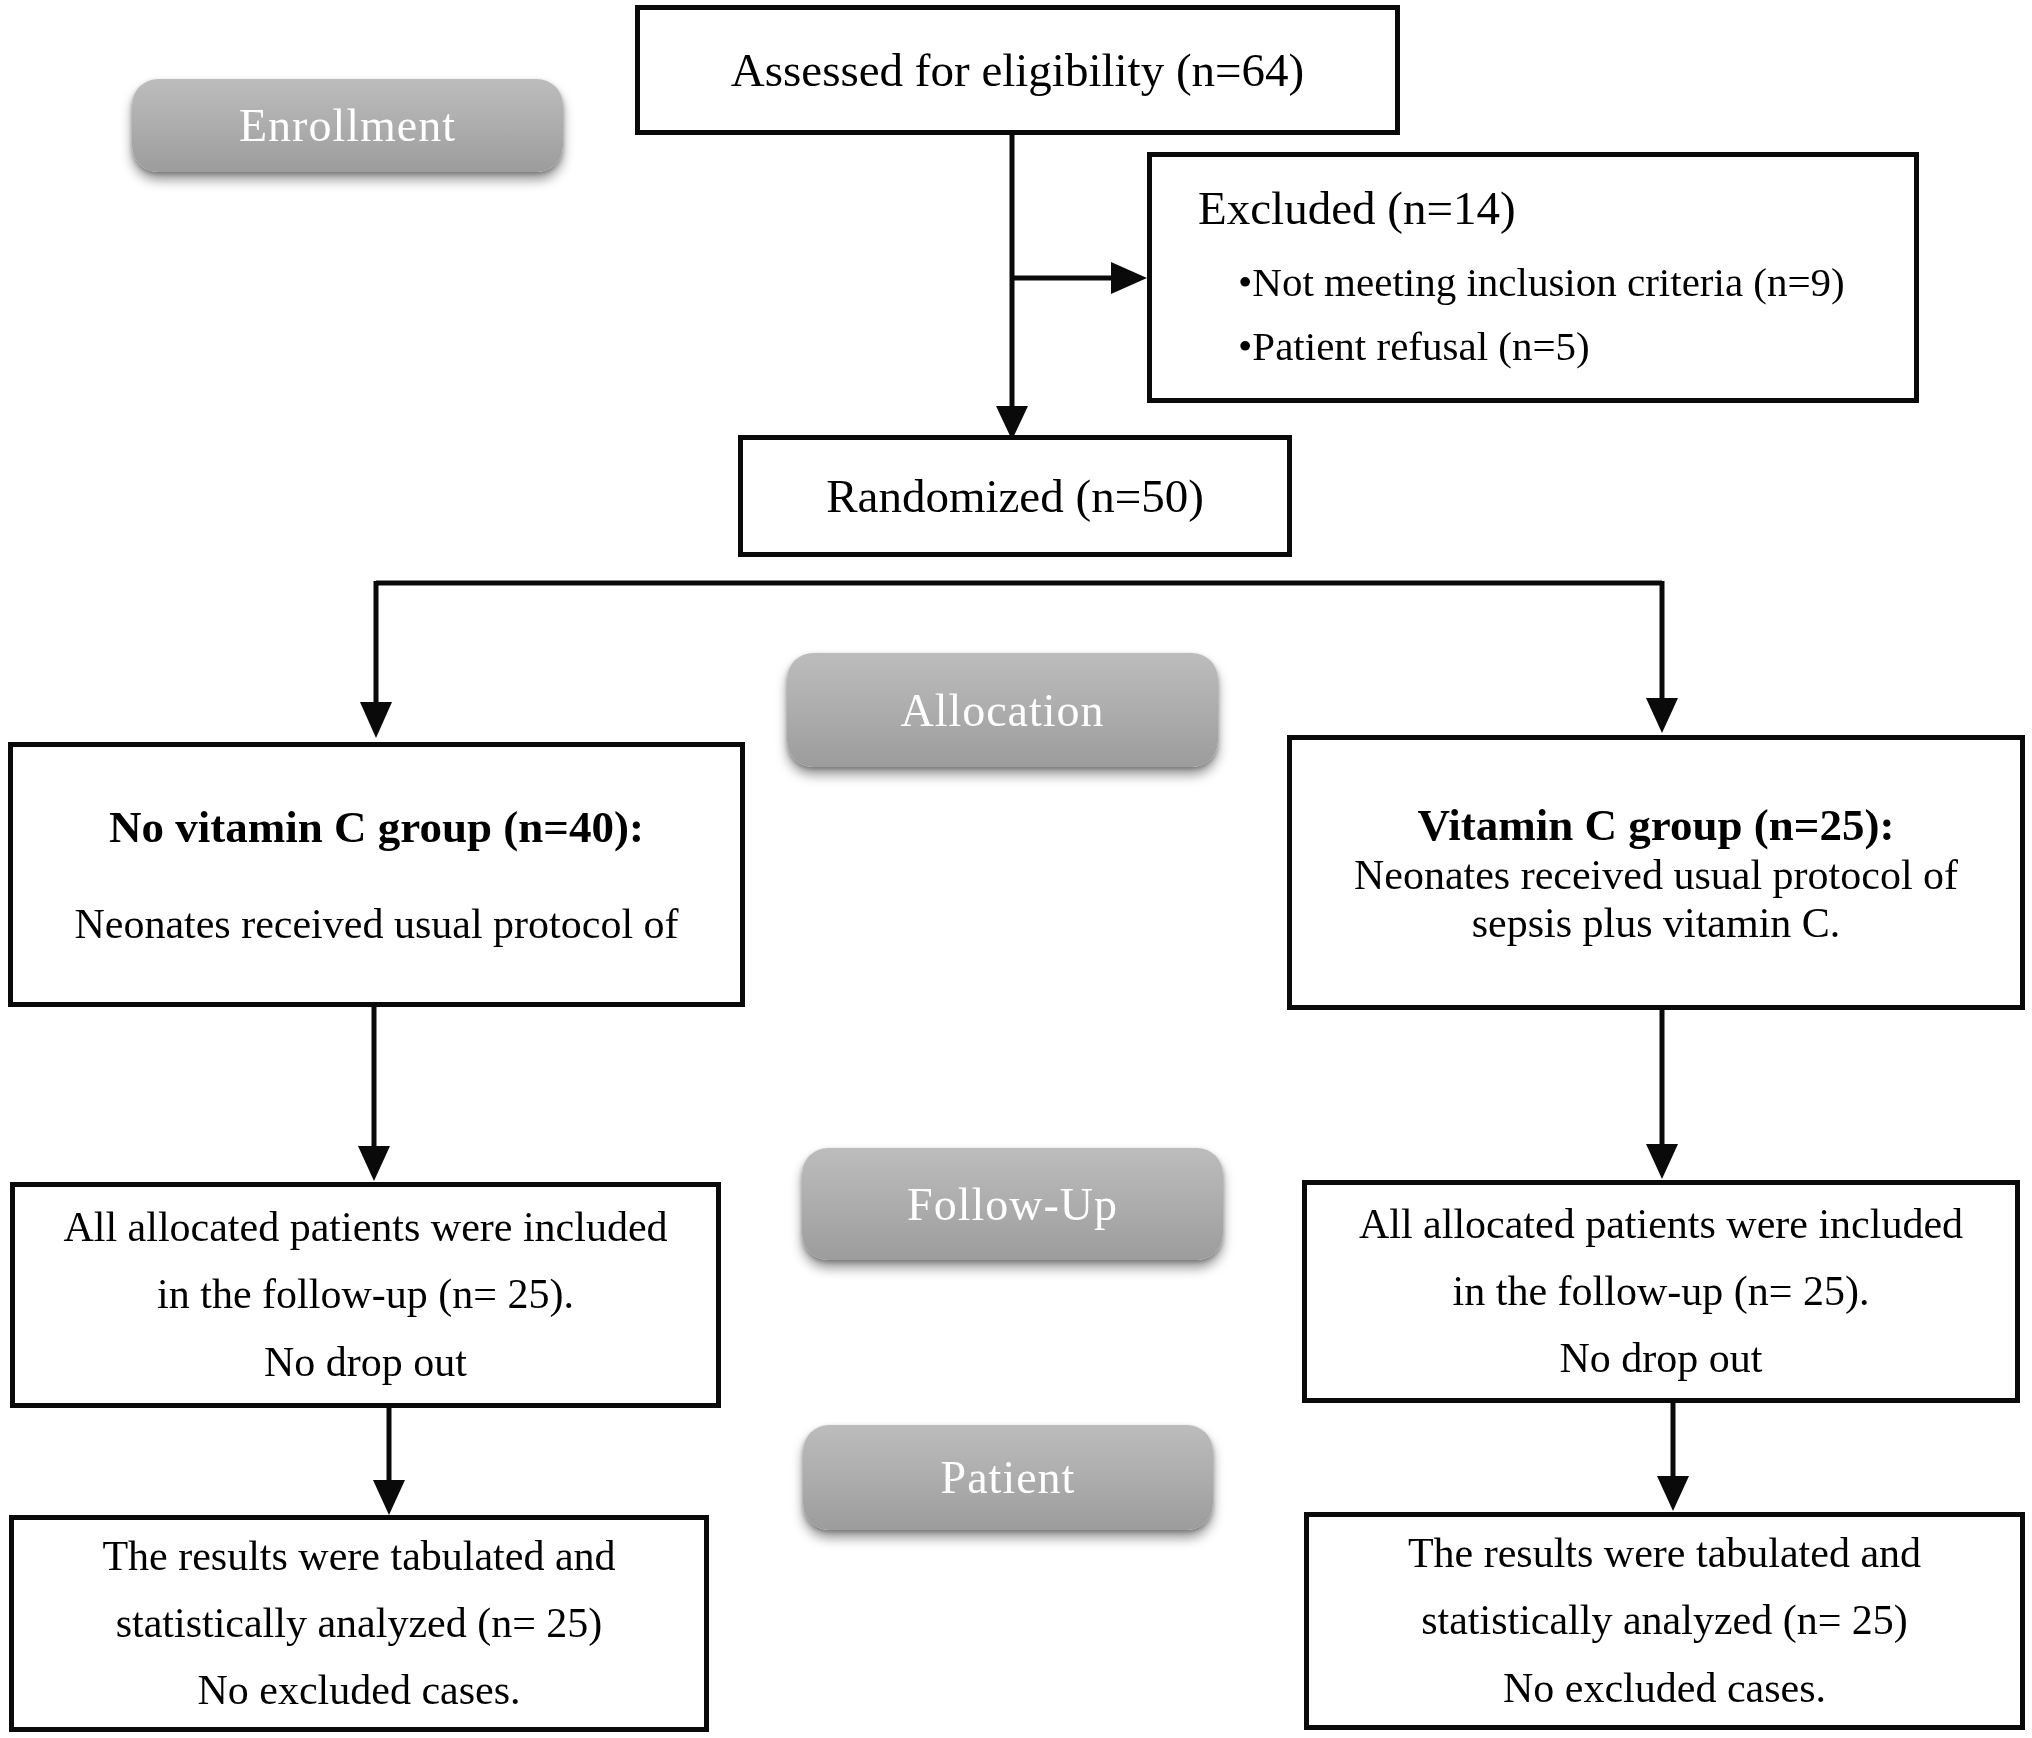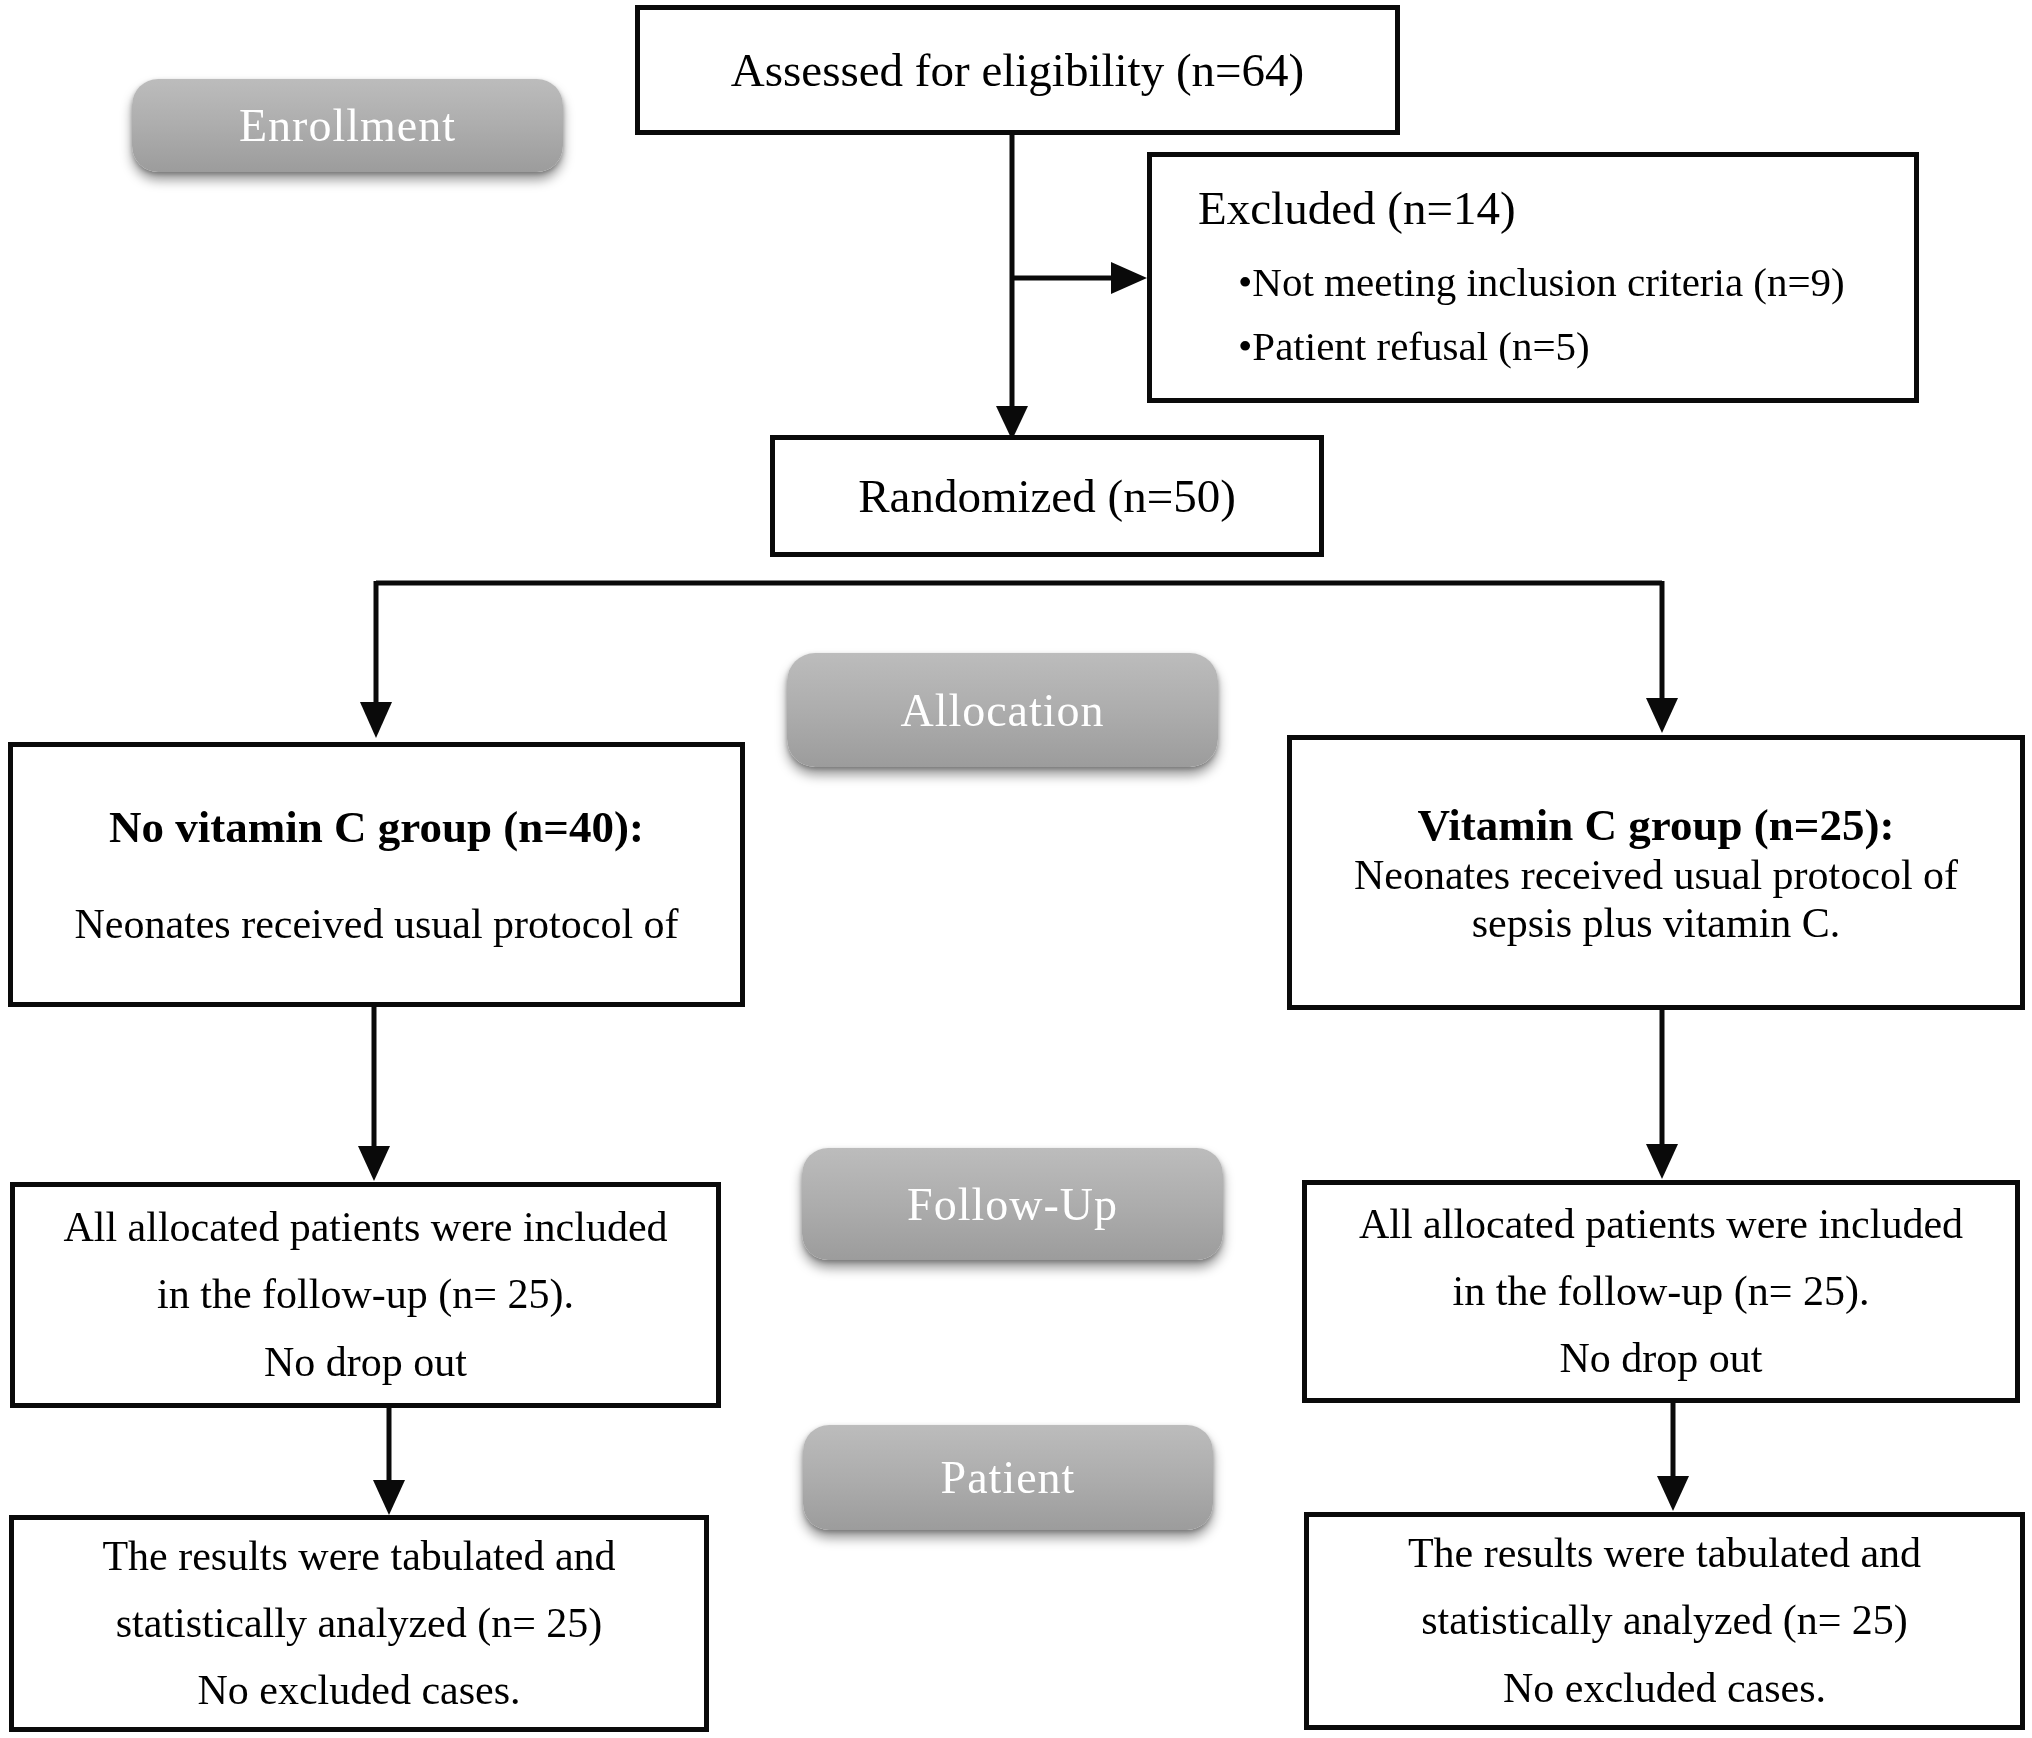"Randomized (n=50)" #box-randomized { margin-left: 32px -> none }
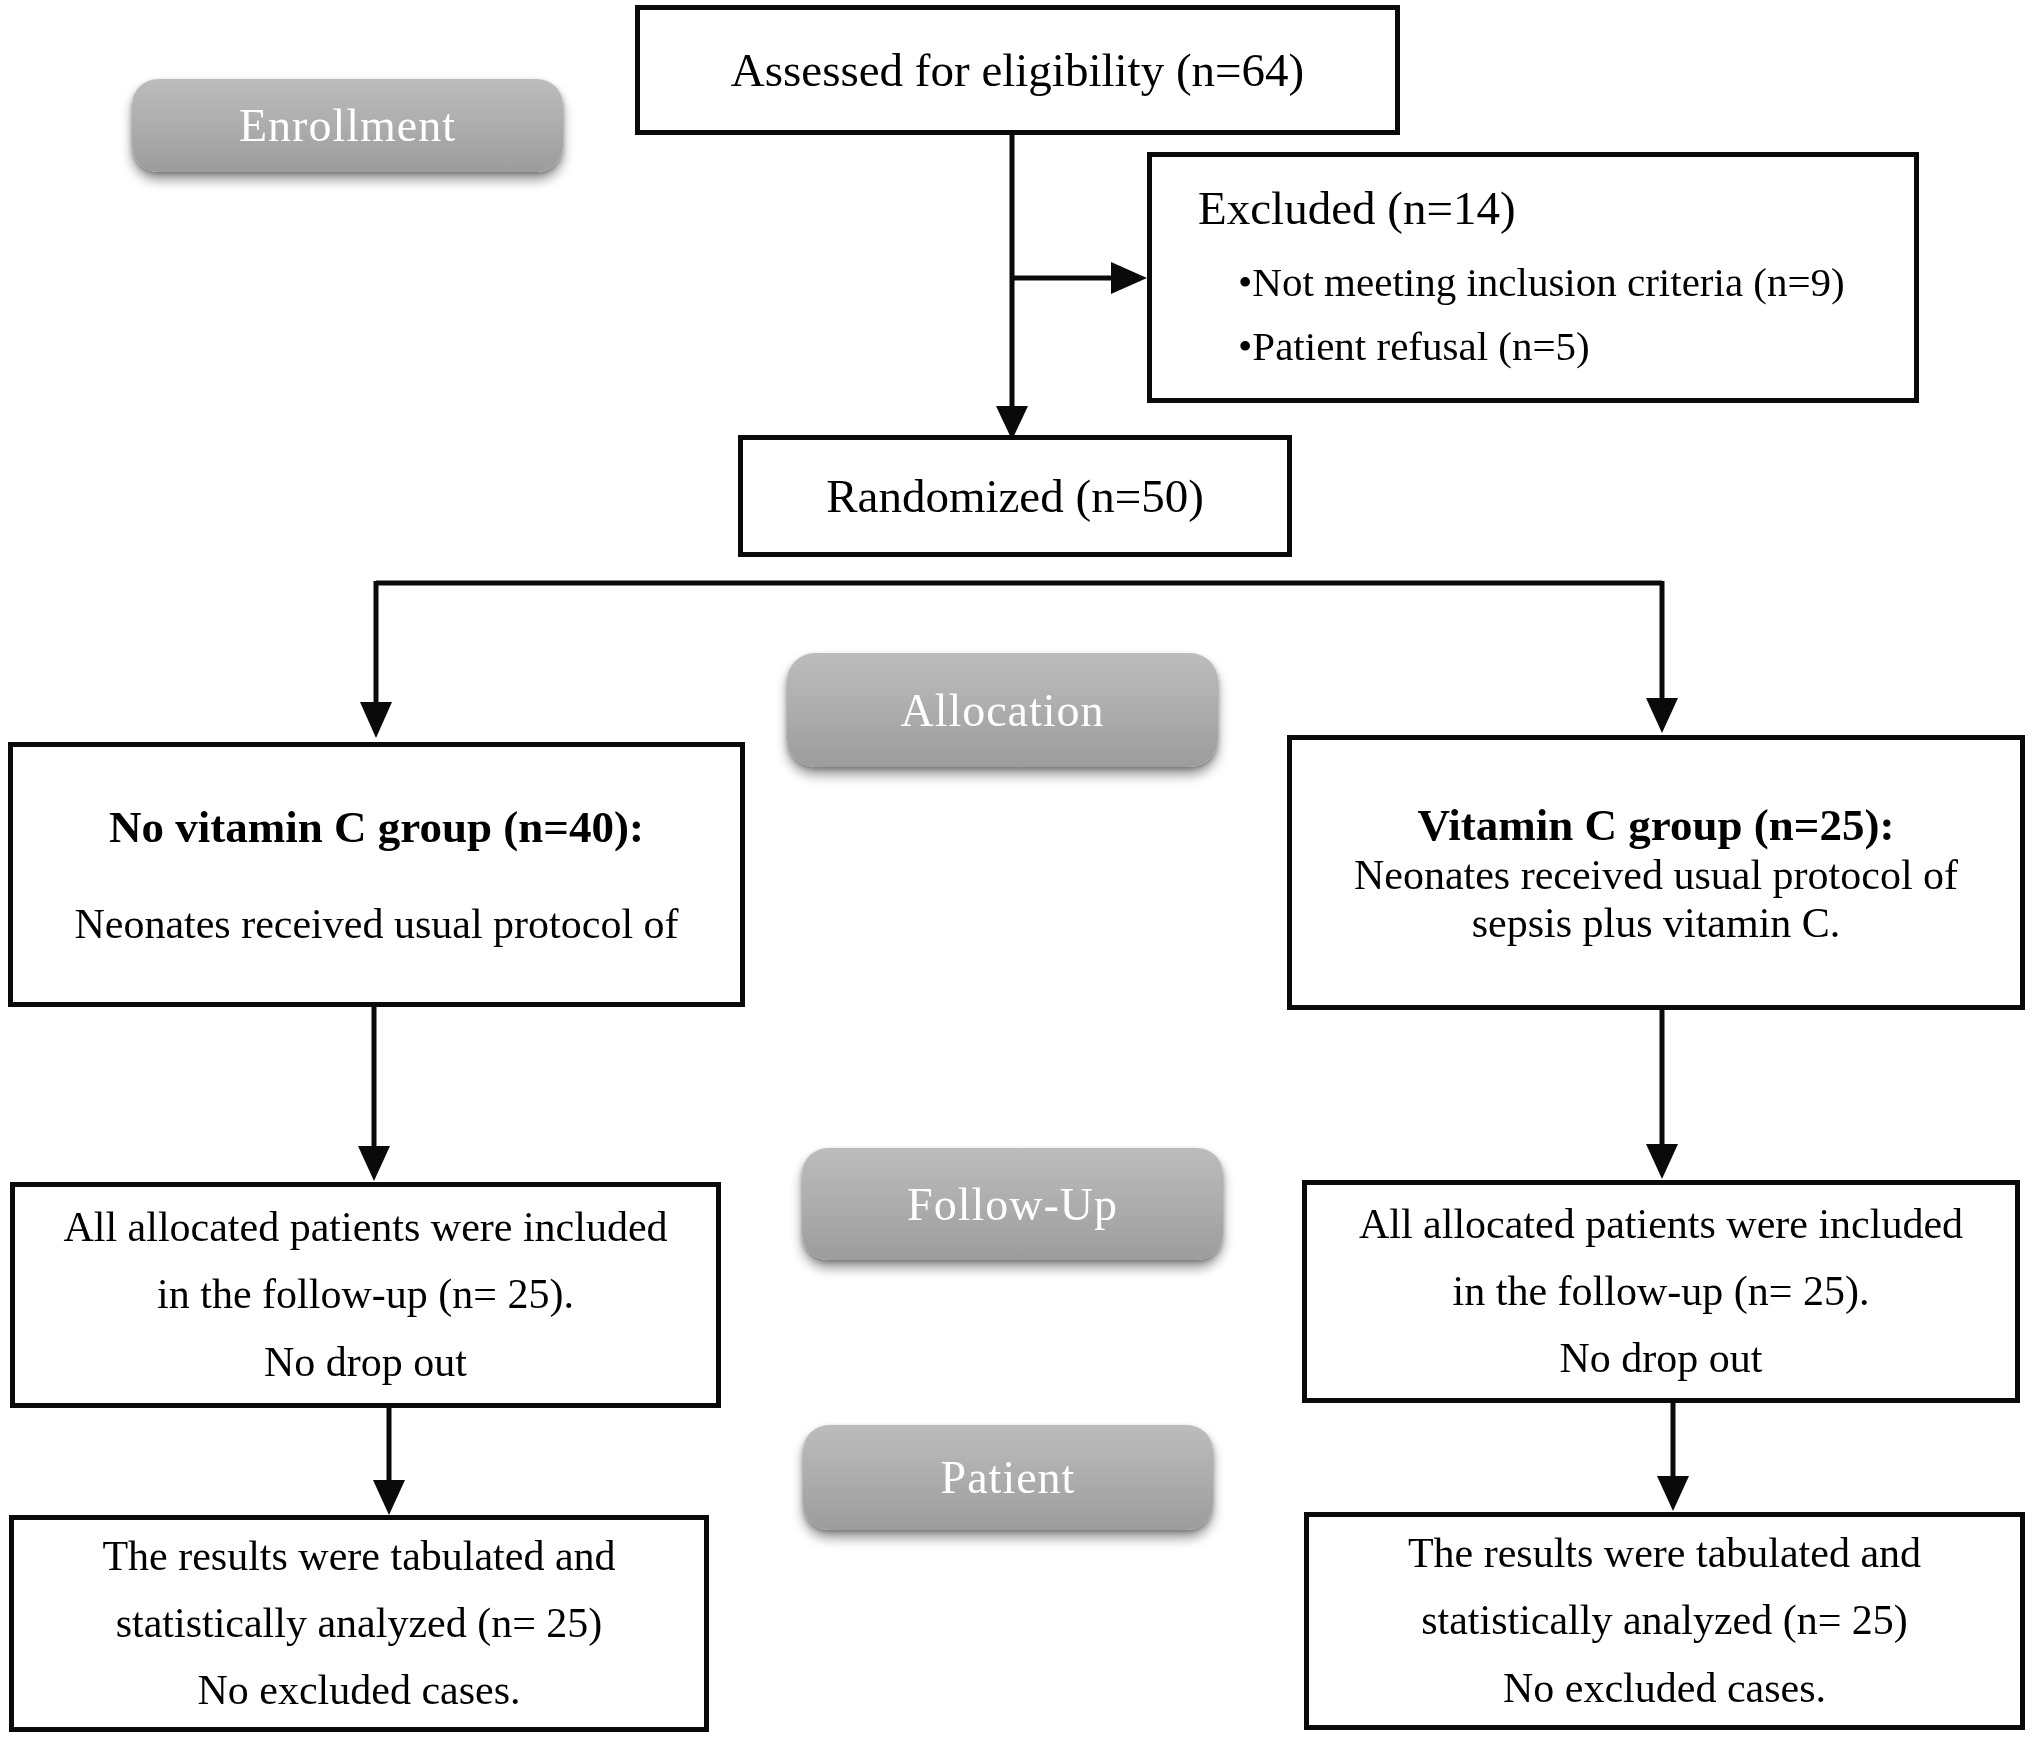"Allocation" #pill-allocation { border-radius: 28px -> none }
